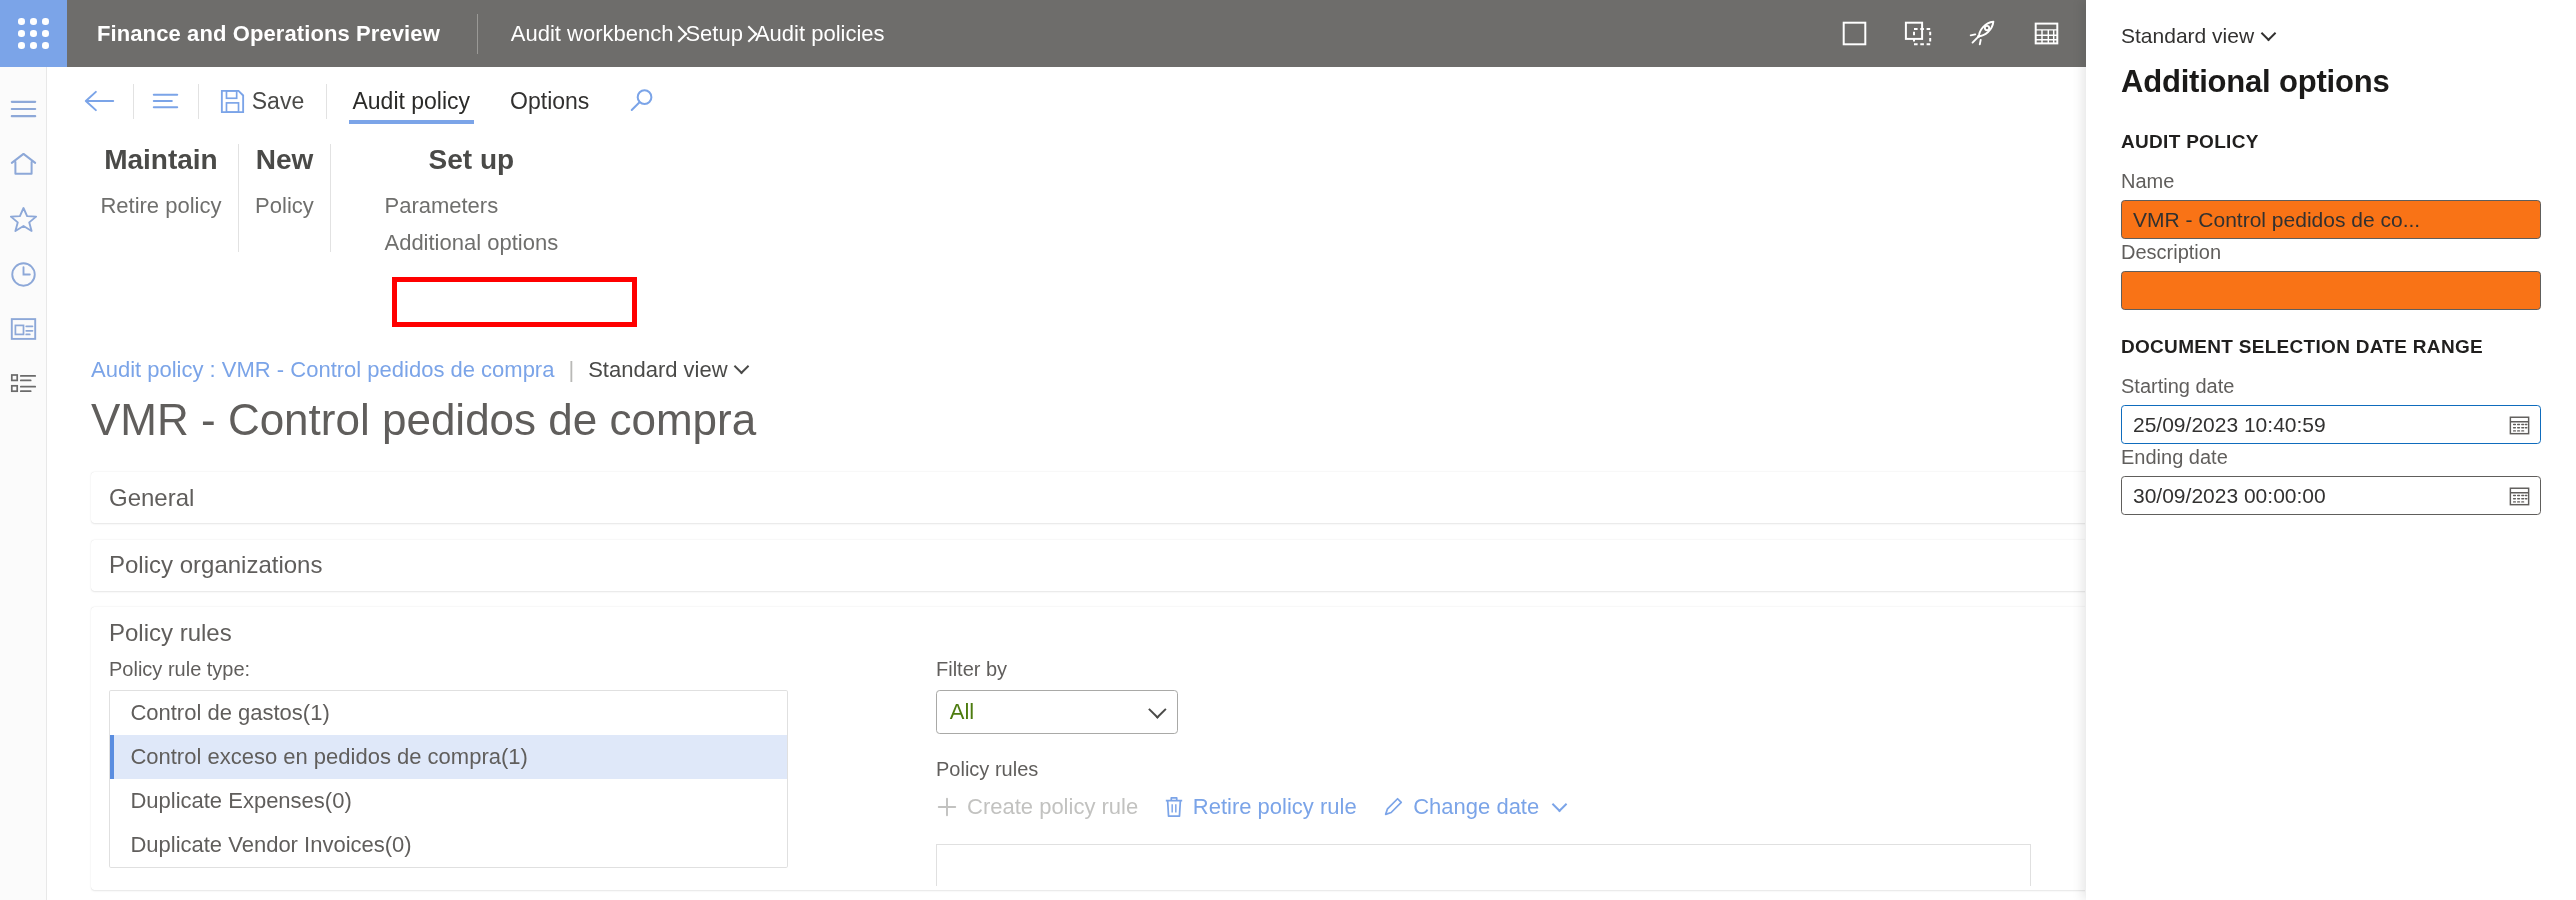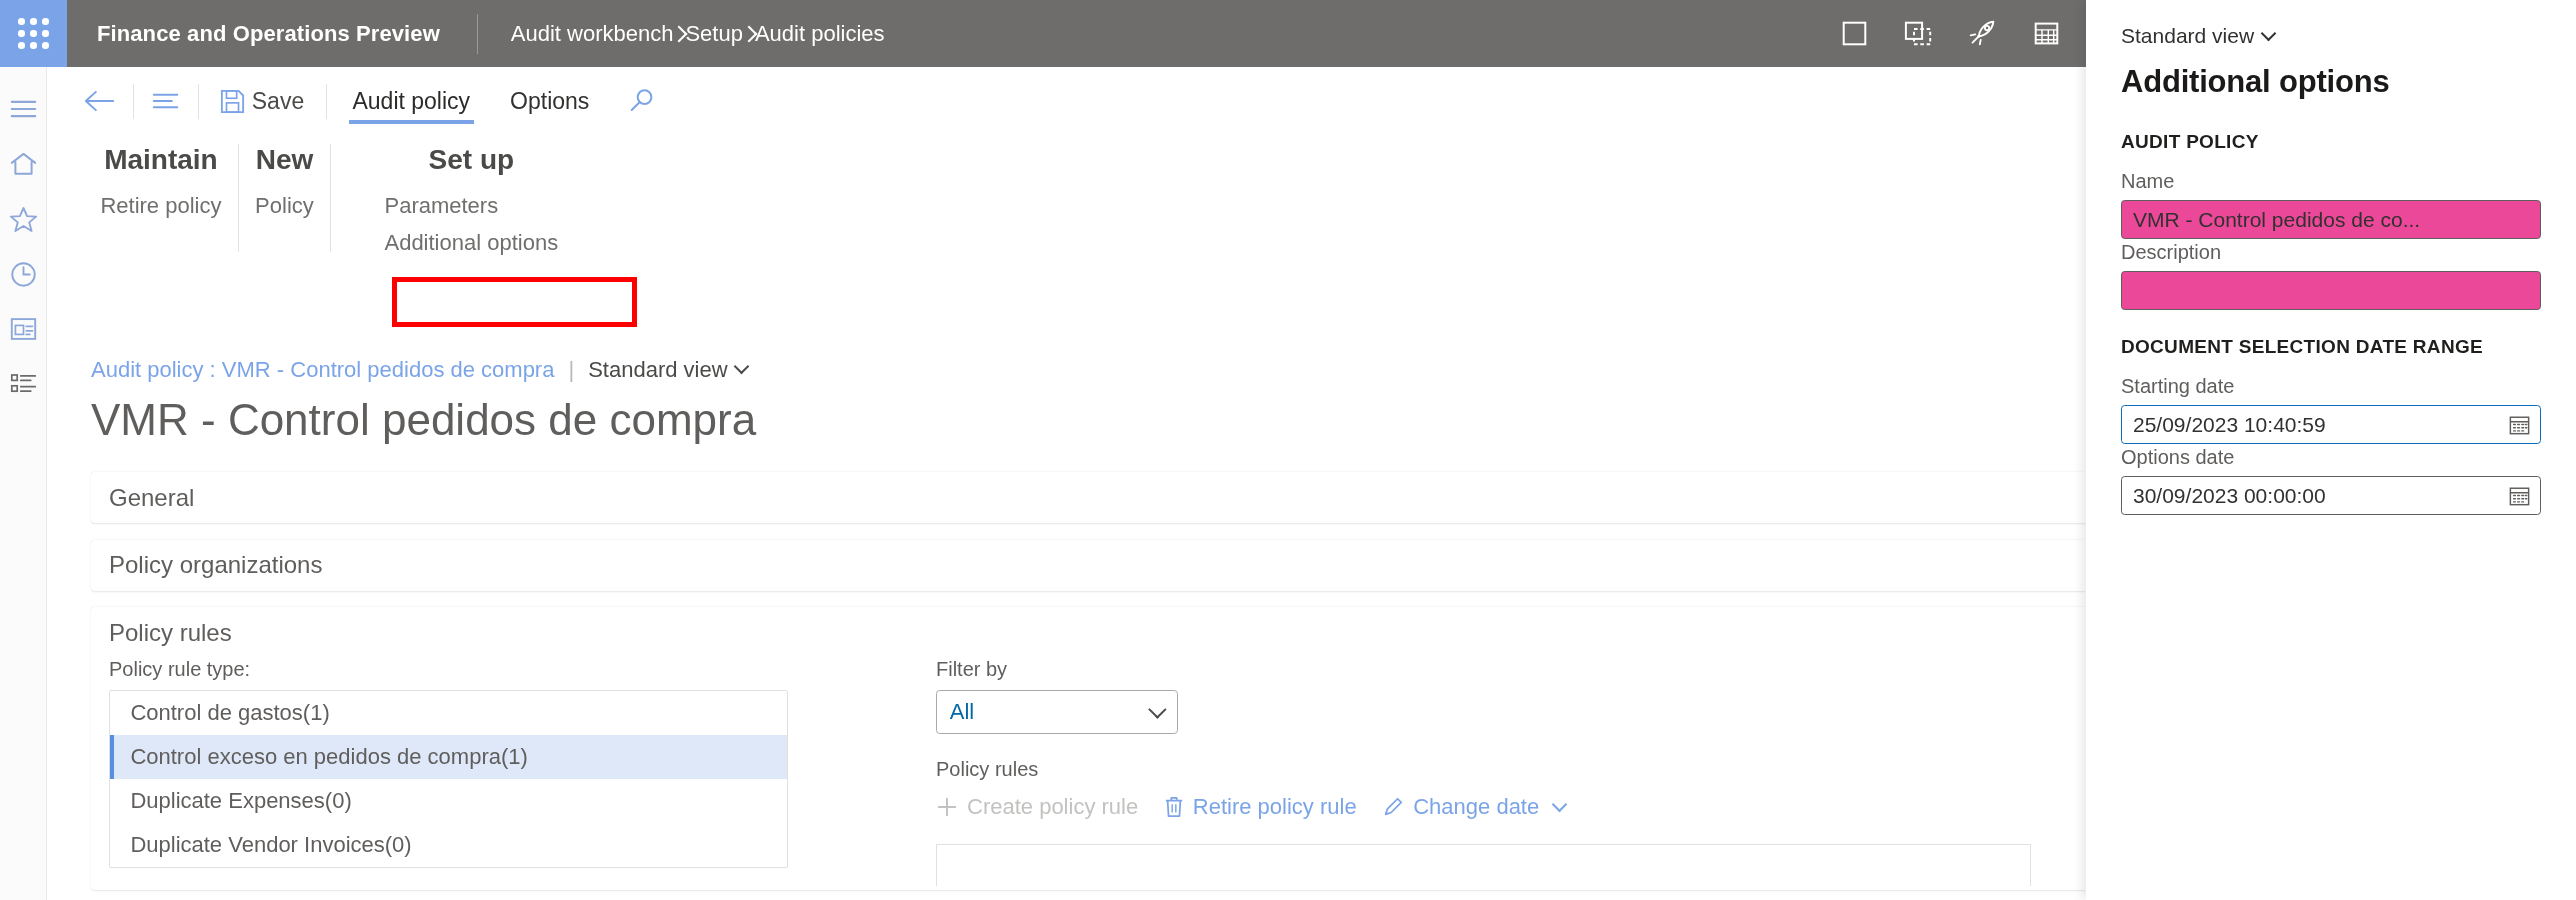"VMR - Control pedidos de co..." .p-input { background: #ec4899 -> #f97316 }
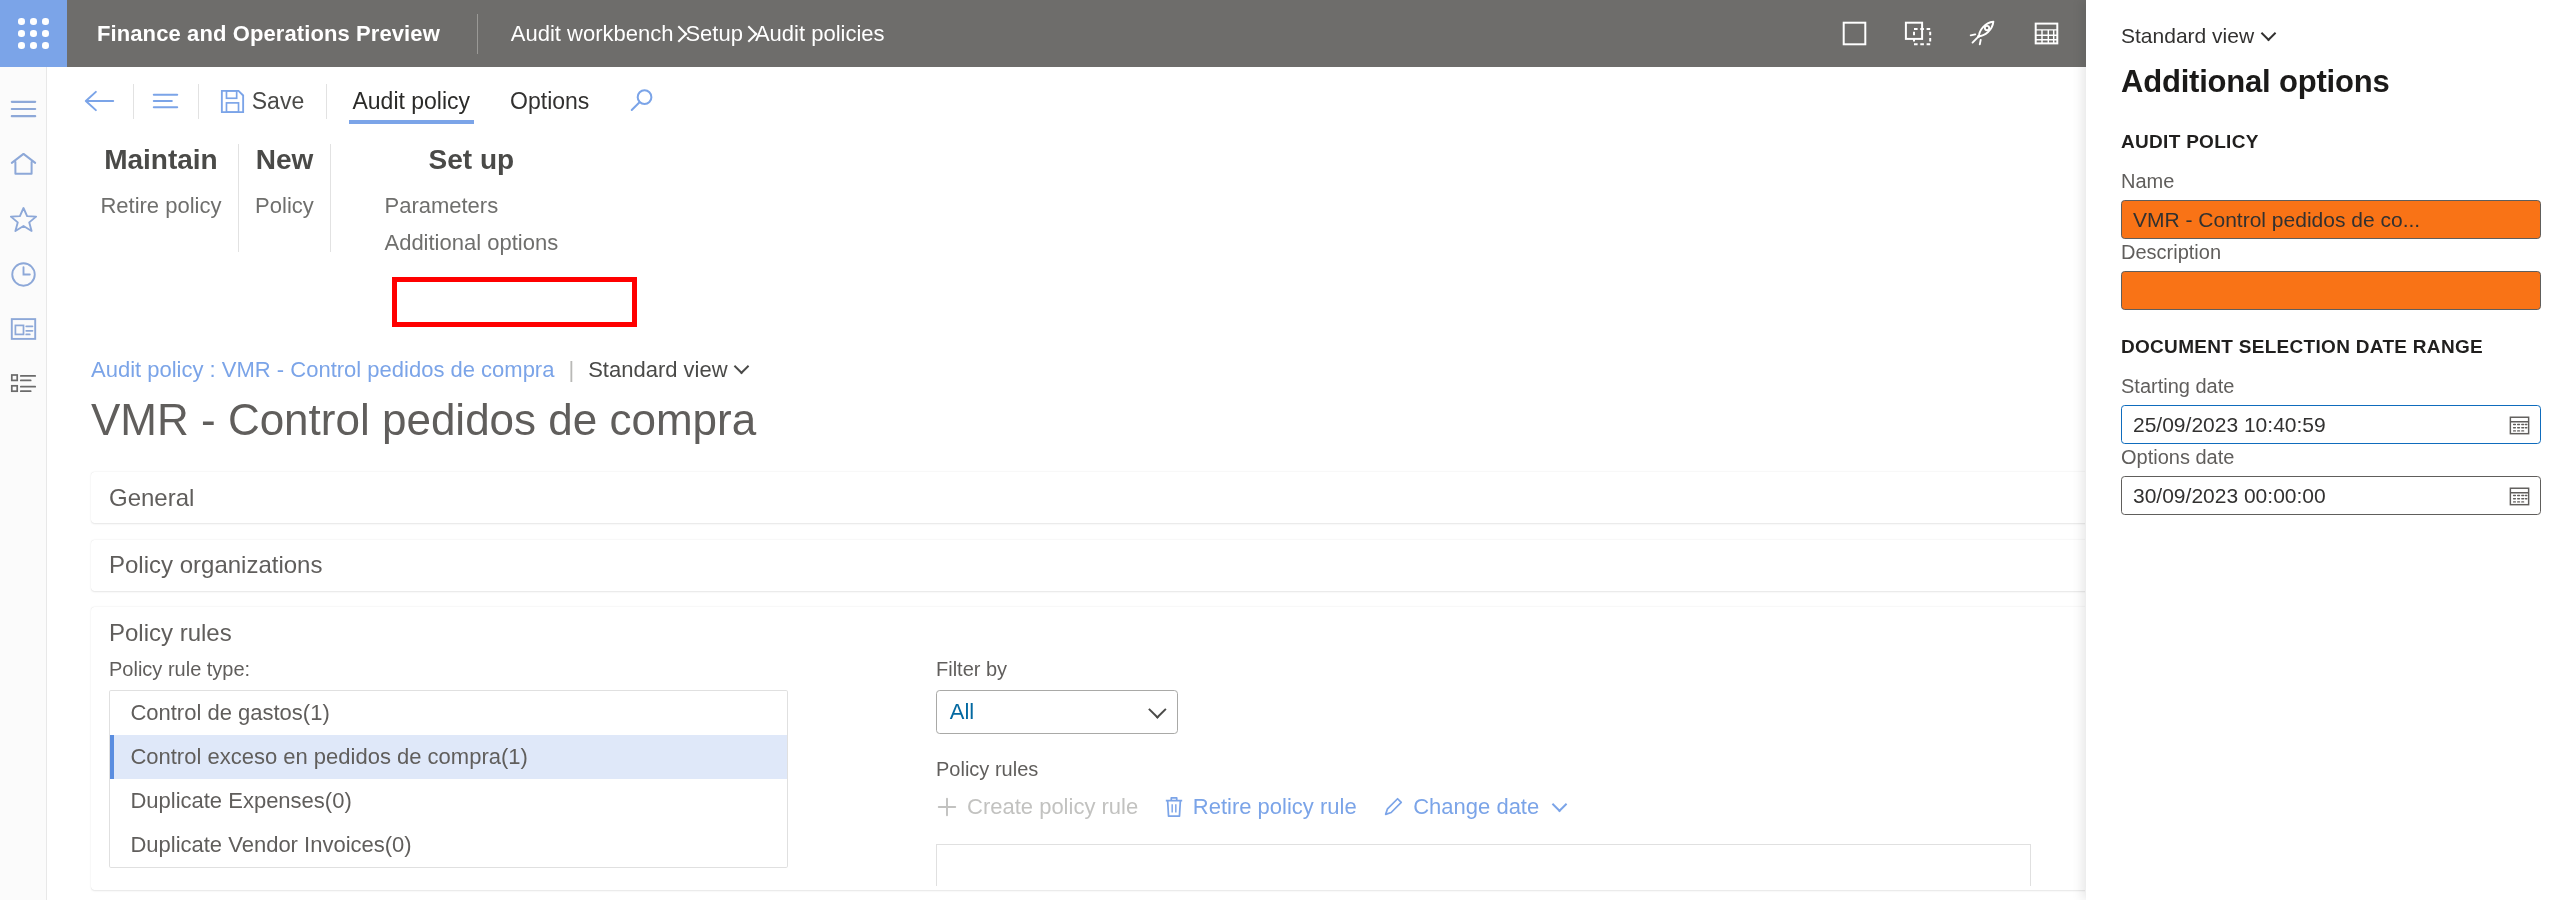"Options date" div.p-label { text: Options -> Ending }
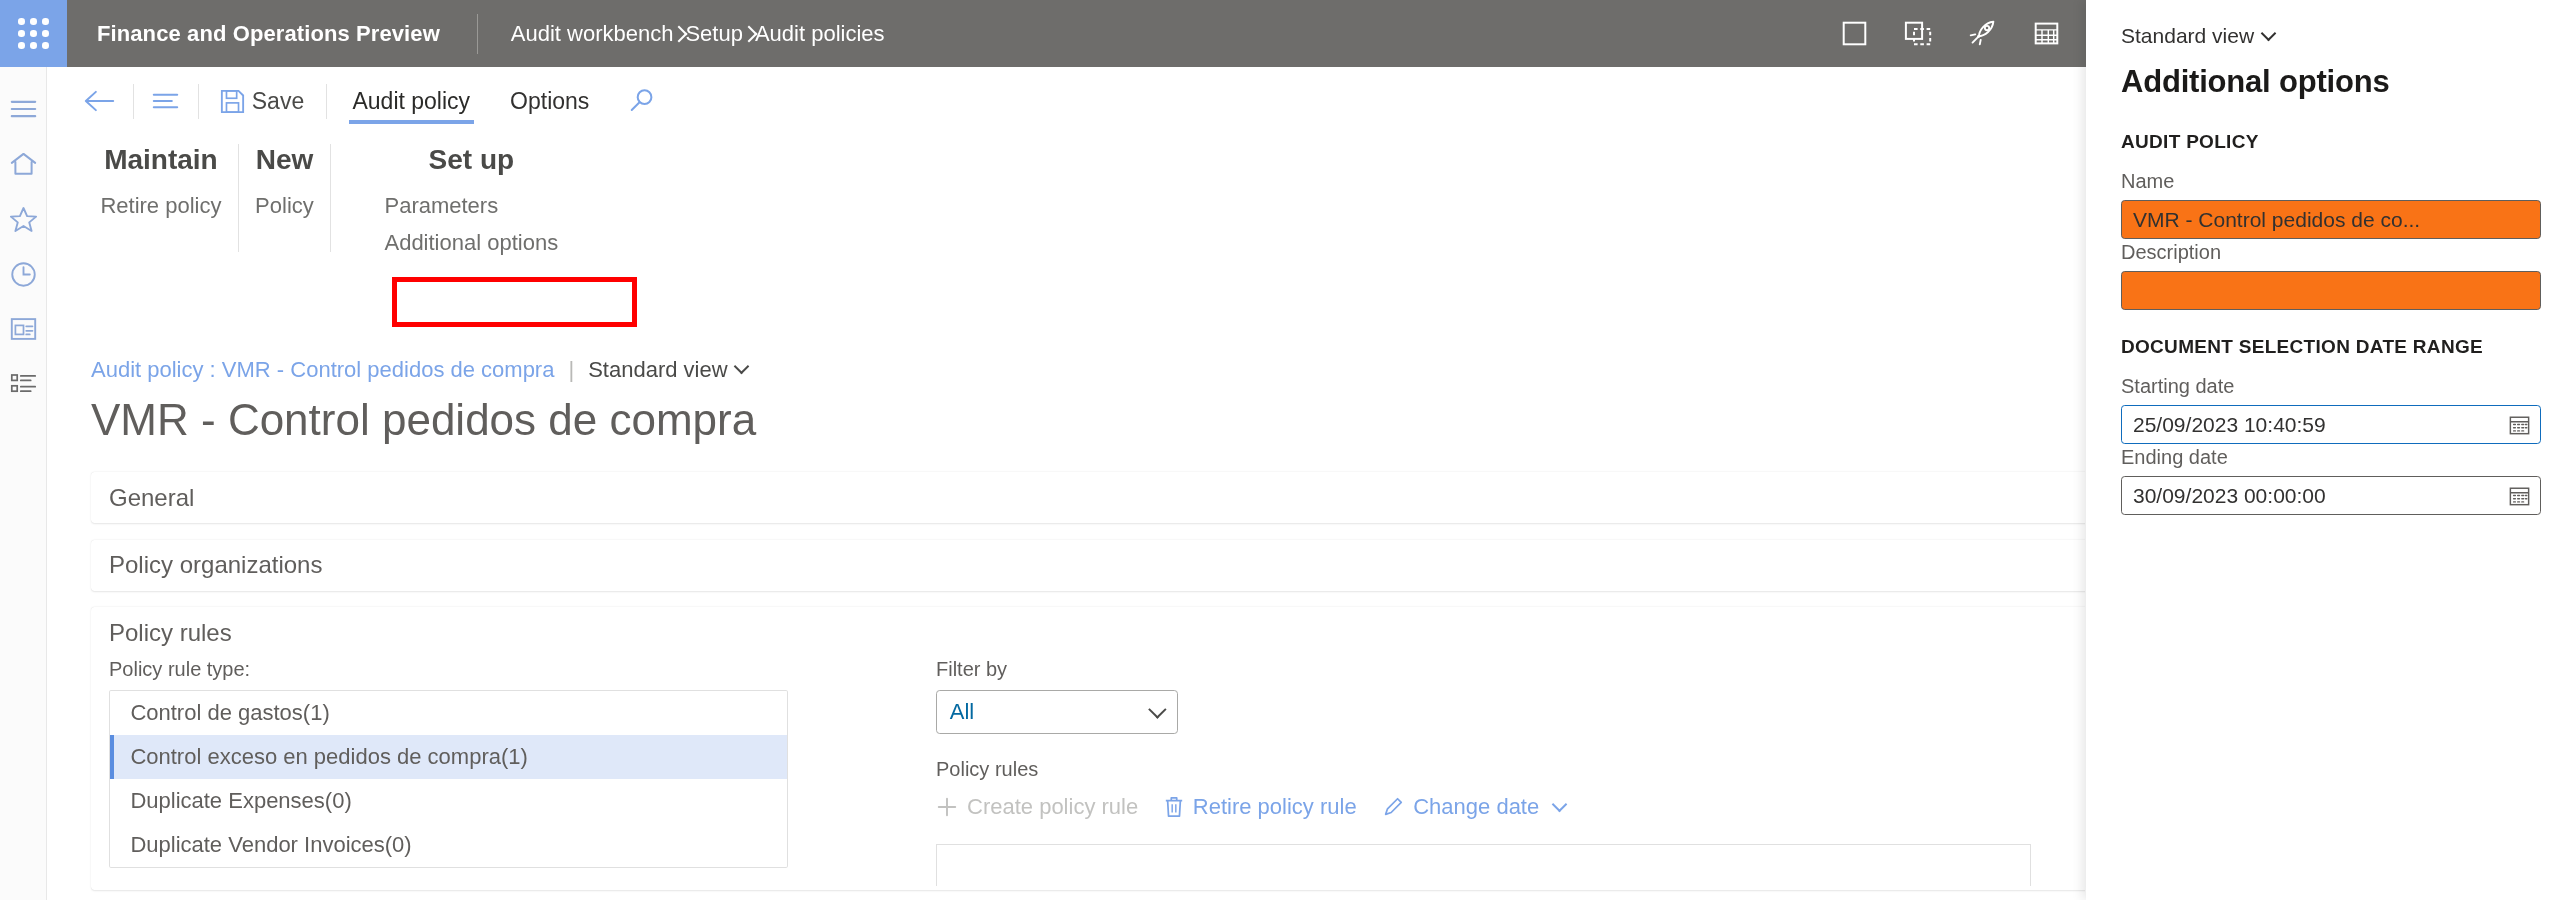"All" .sel { color: #0369a1 -> #4d7c0f }
